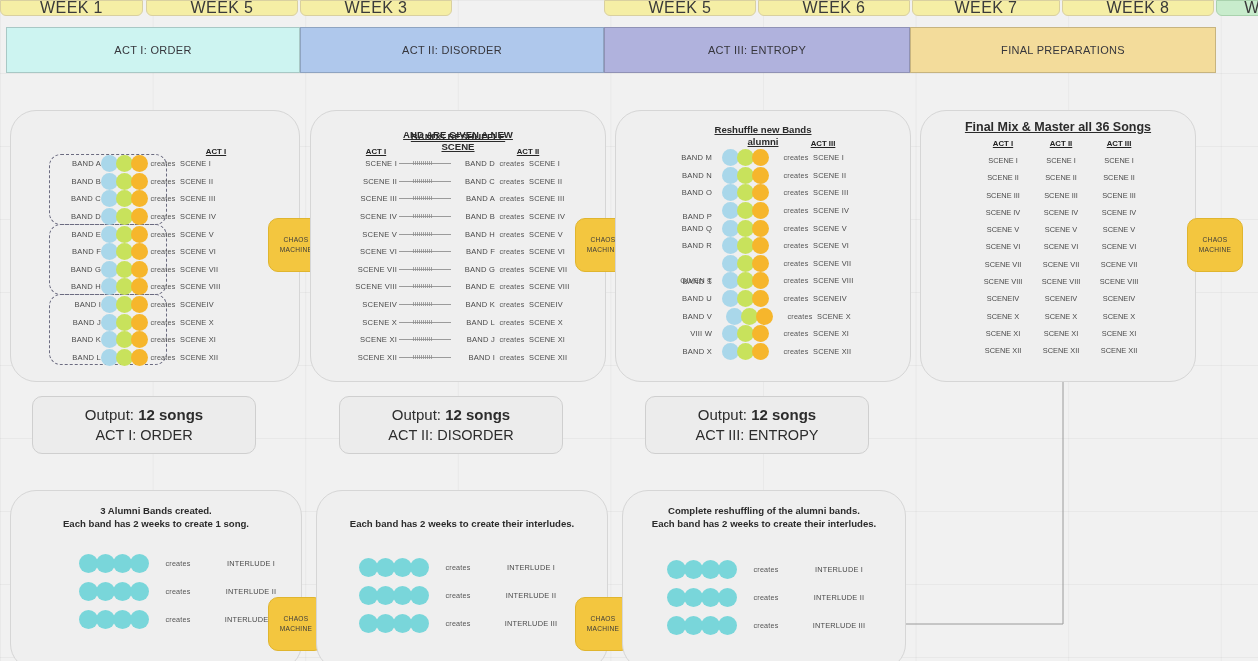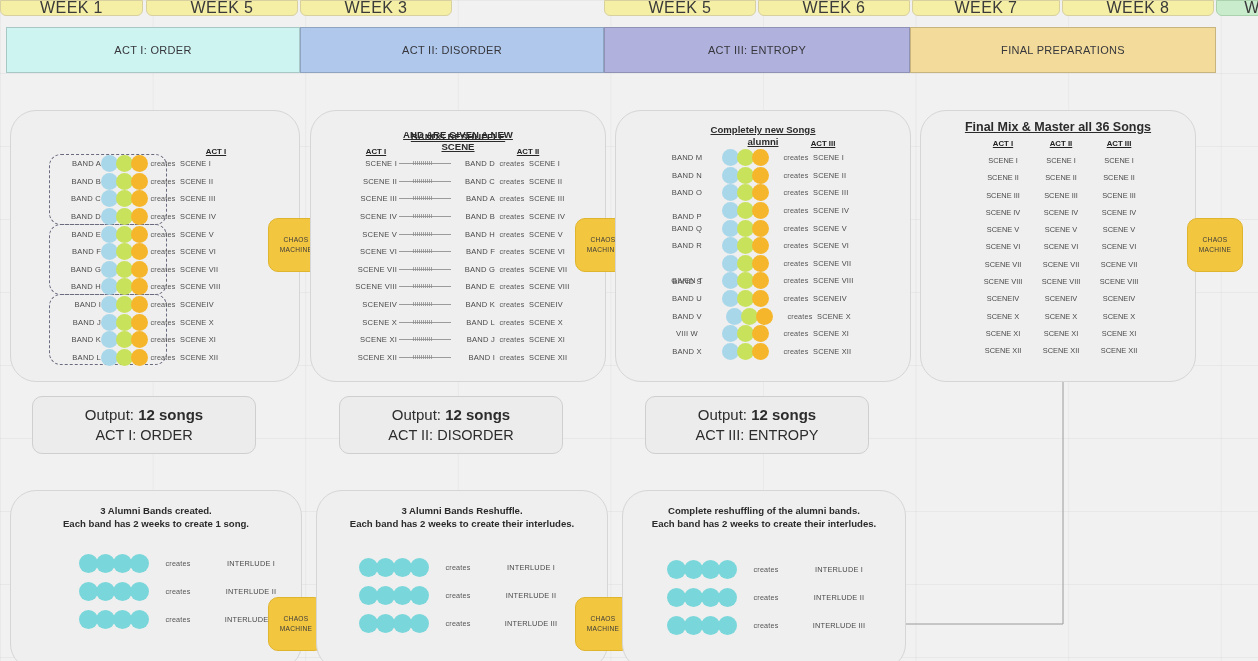"Completely new Songs" div.card-title { text: Completely new Songs -> Reshuffle new Bands }
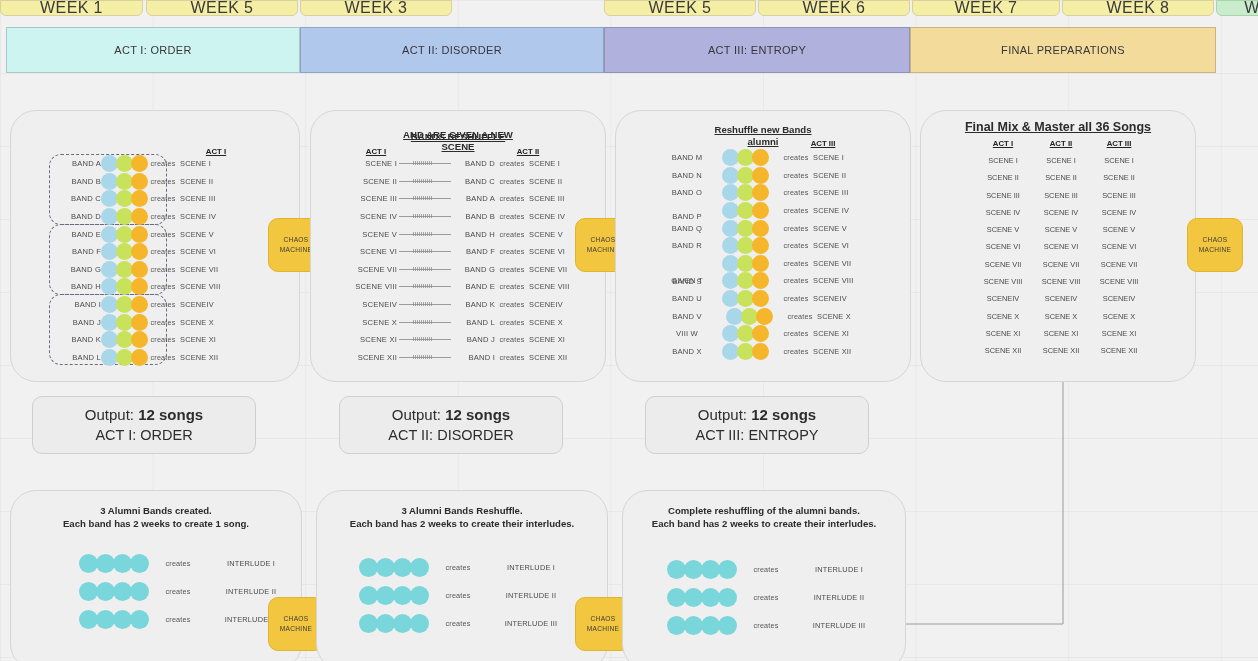"BAND M" .lbl.r { text-align: center -> right }
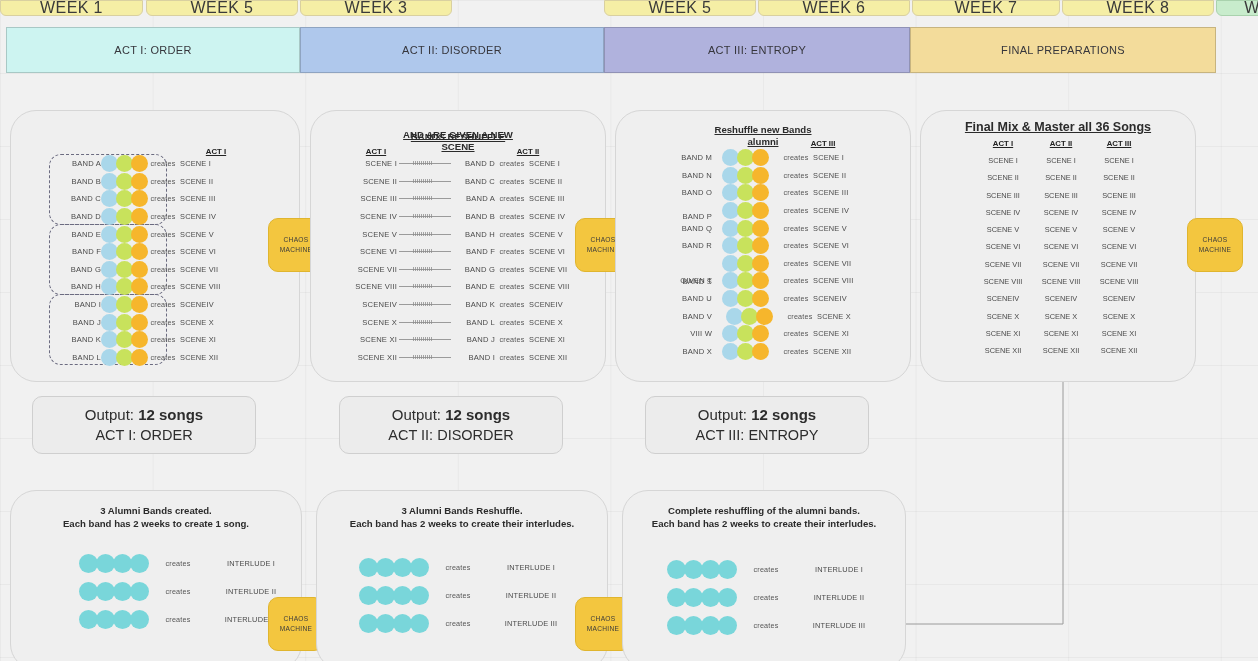"3 Alumni Bands Reshuffle." div.card-title { html: <div>3 Alumni Bands Reshuffle.</div> -> none }
